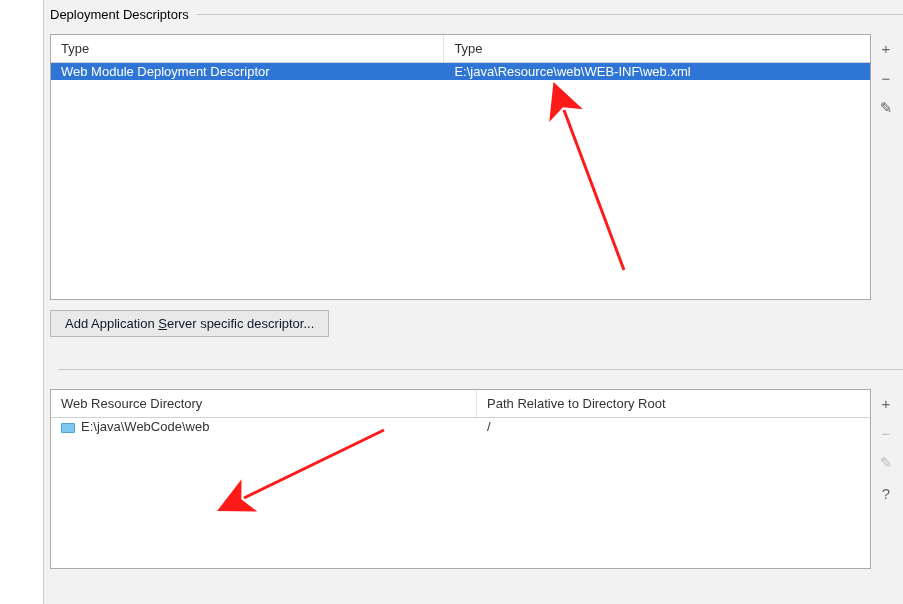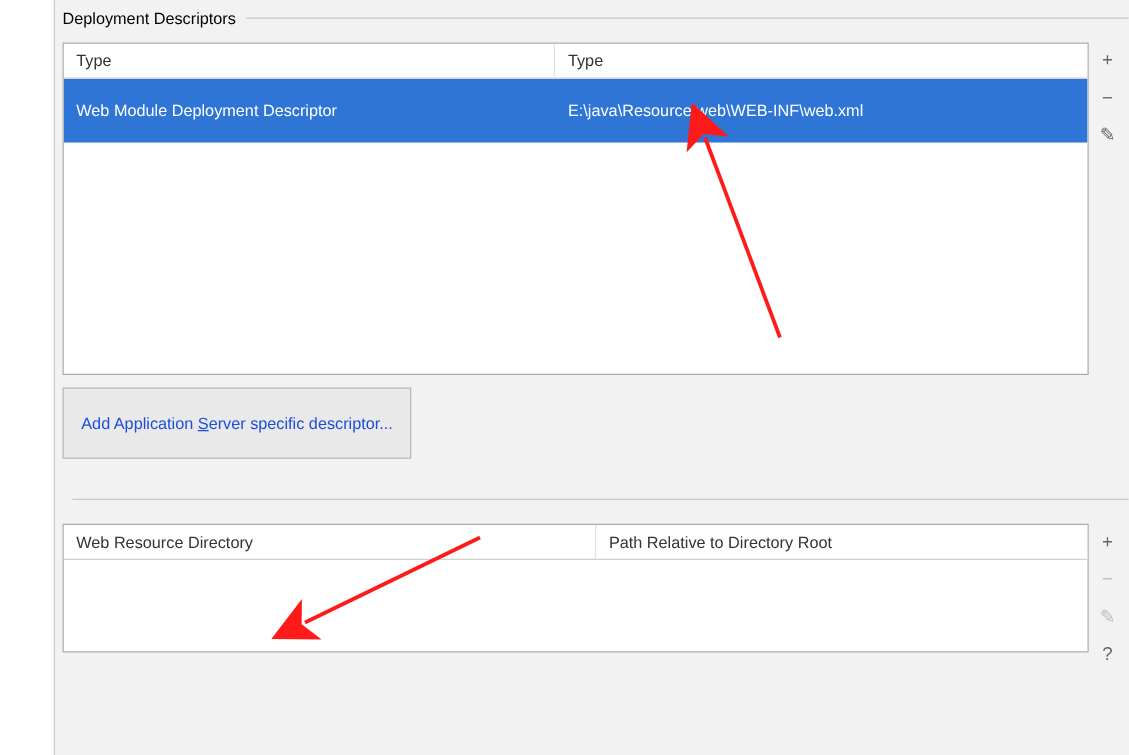"Web Module Deployment Descriptor" .tbl td { padding: 18px 10px -> 1px 10px }
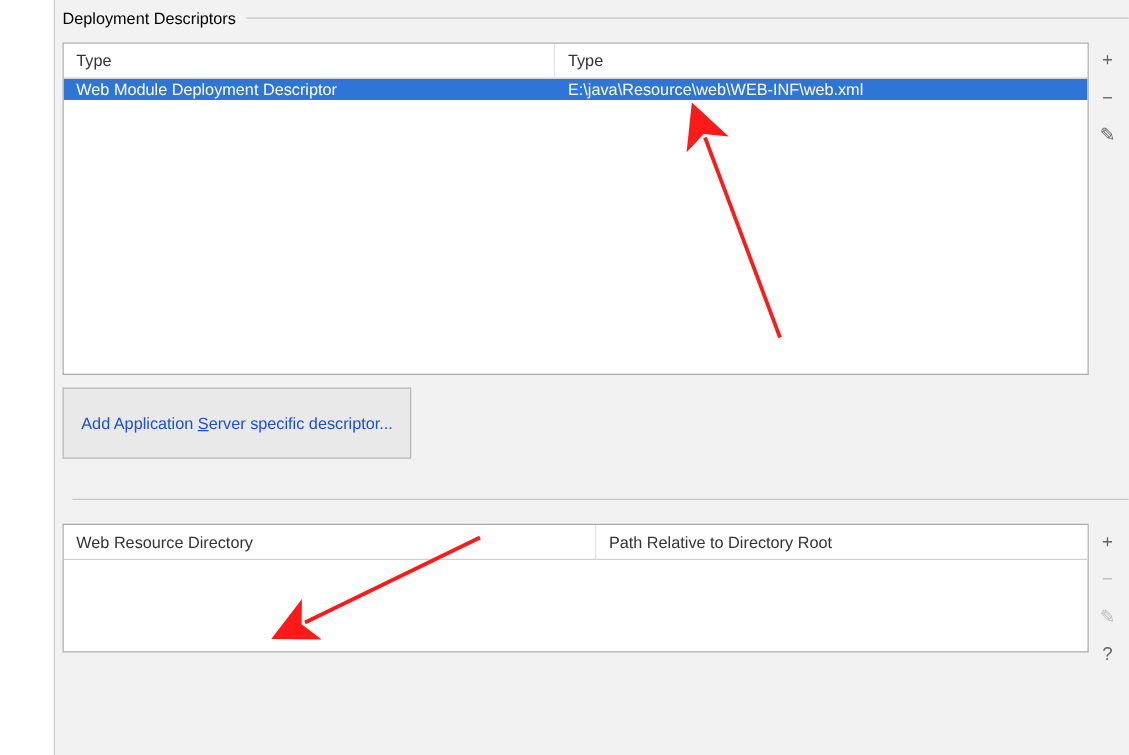"Add Application Server specific" .add-desc-btn { color: #1d4ed8 -> #0f172a; padding: 20px 14px -> 5px 14px }
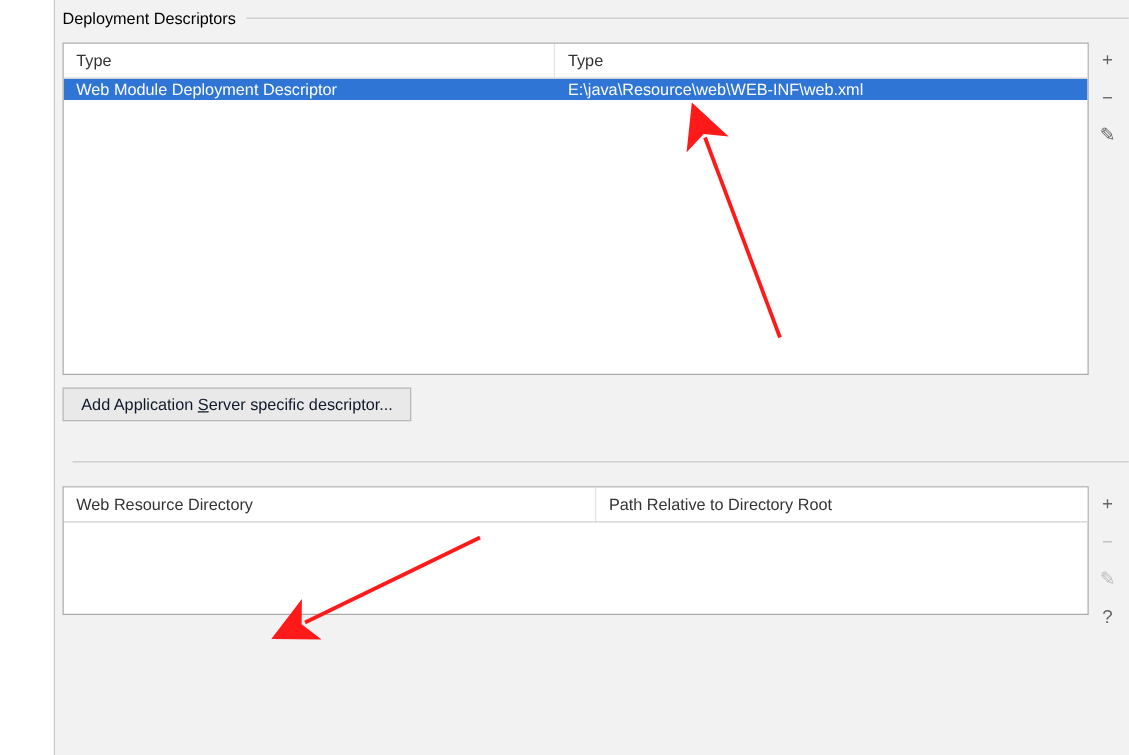"Web Resource Directory" div.table-container { height: 103px -> 180px }
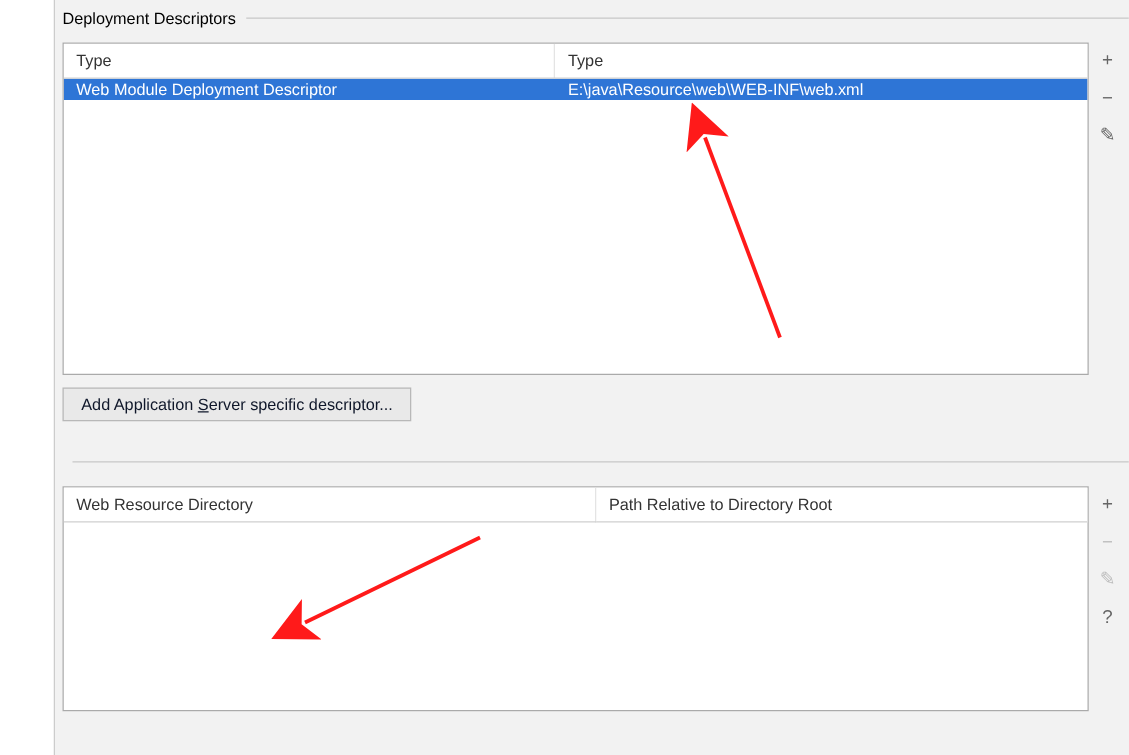"E:\java\WebCode\web" tr.row-normal { html: none -> <tr> <td> <span></span><span>E:\java\WebCode\web</span> </td> <td>/</td> </tr> }
